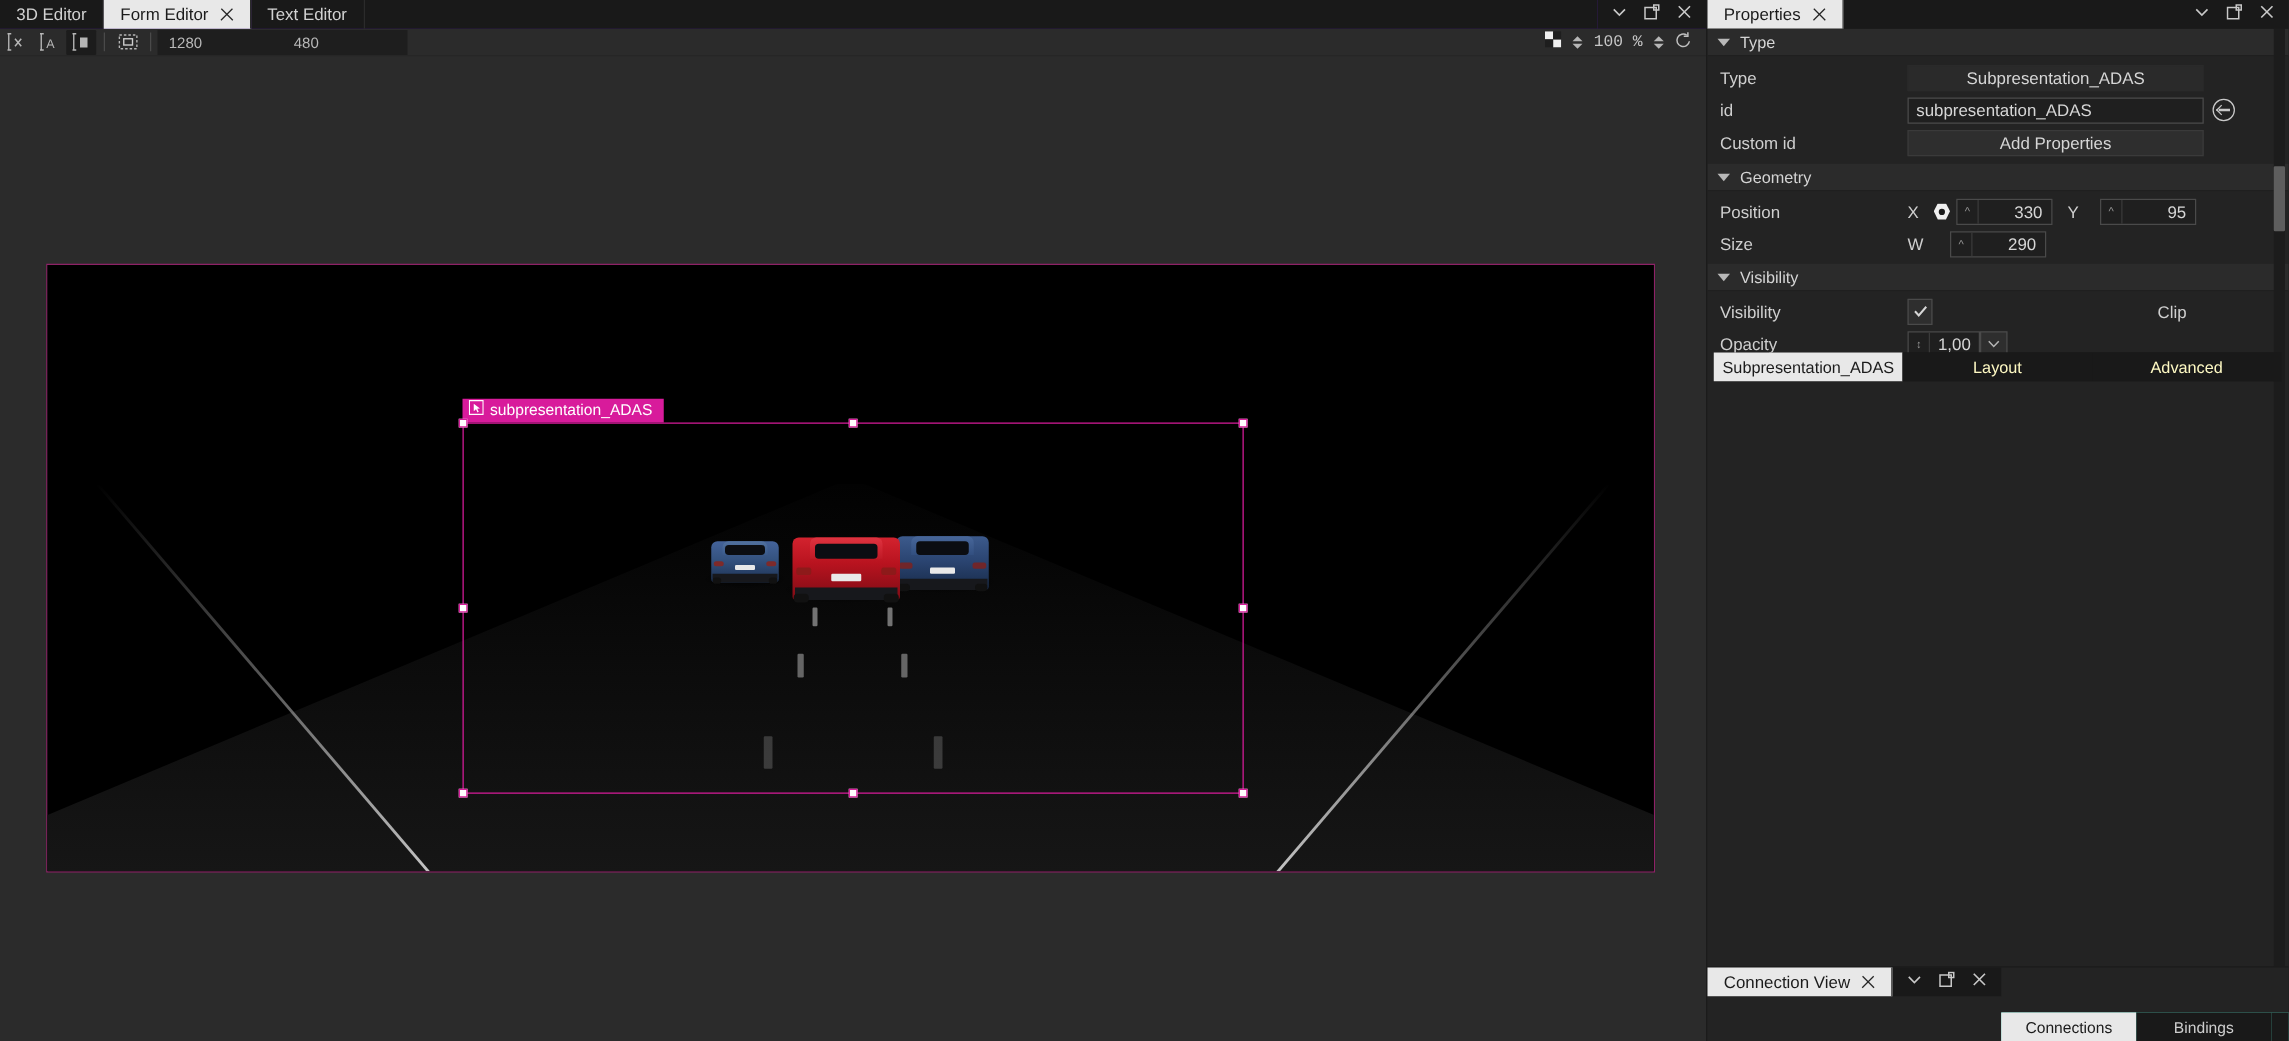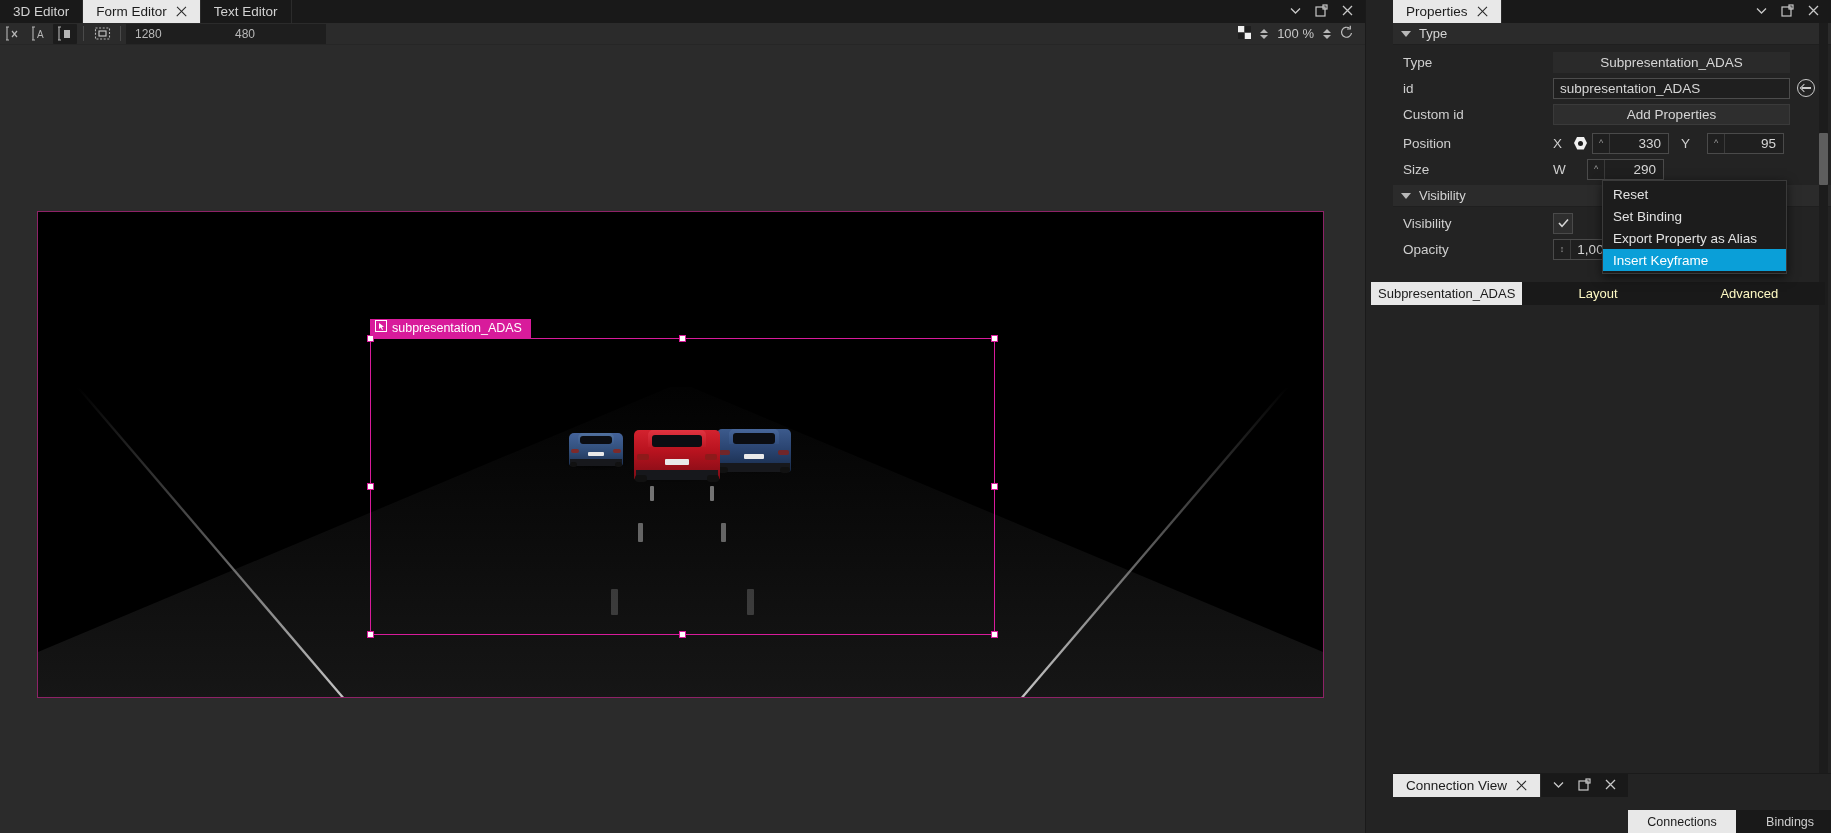"Properties" .right-panel { padding-left: 27px -> none }
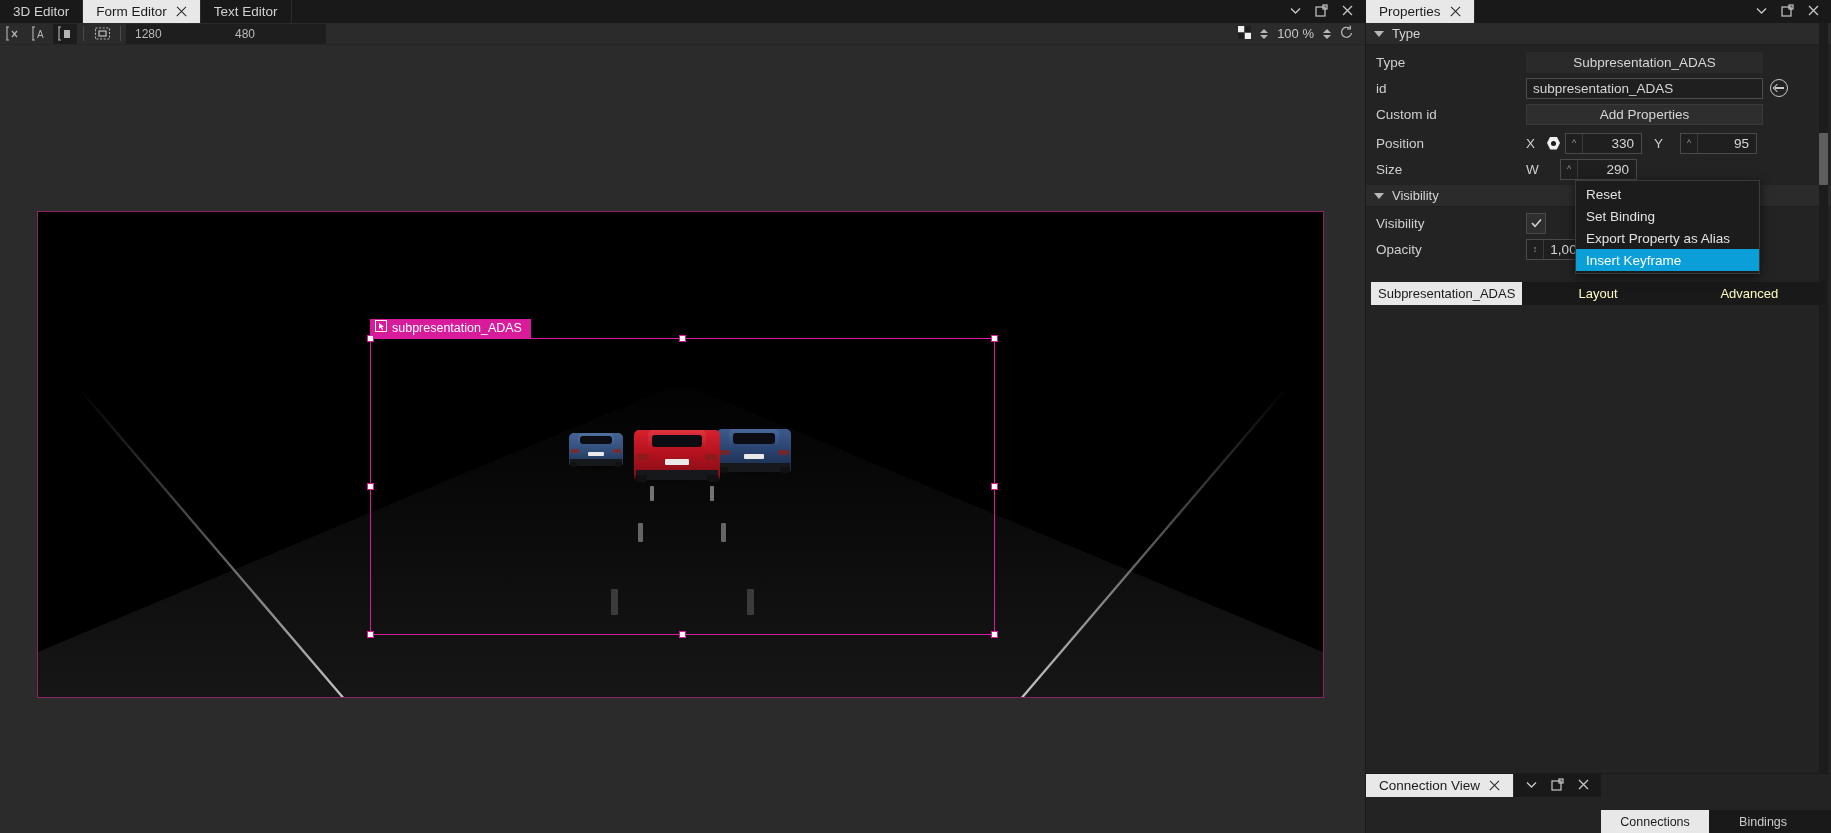"100 %" .toolbar-right { font-family: none -> Liberation Mono, monospace }
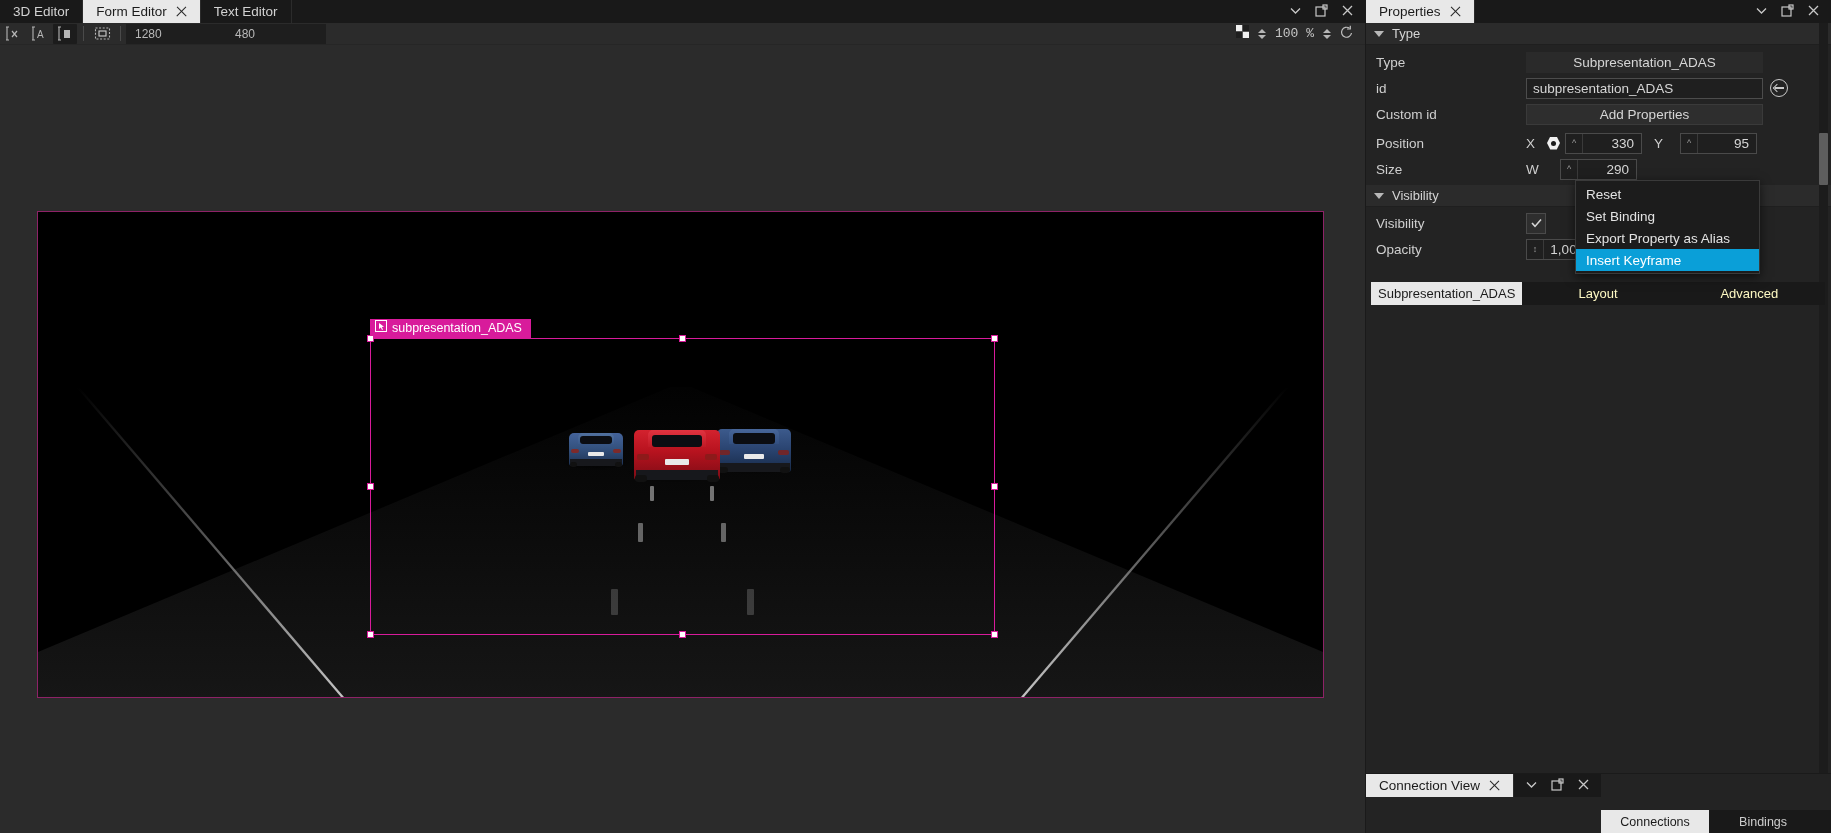"Geometry" div.section-head { html: none -> <div> <span></span> <span>Geometry</span> </div> }
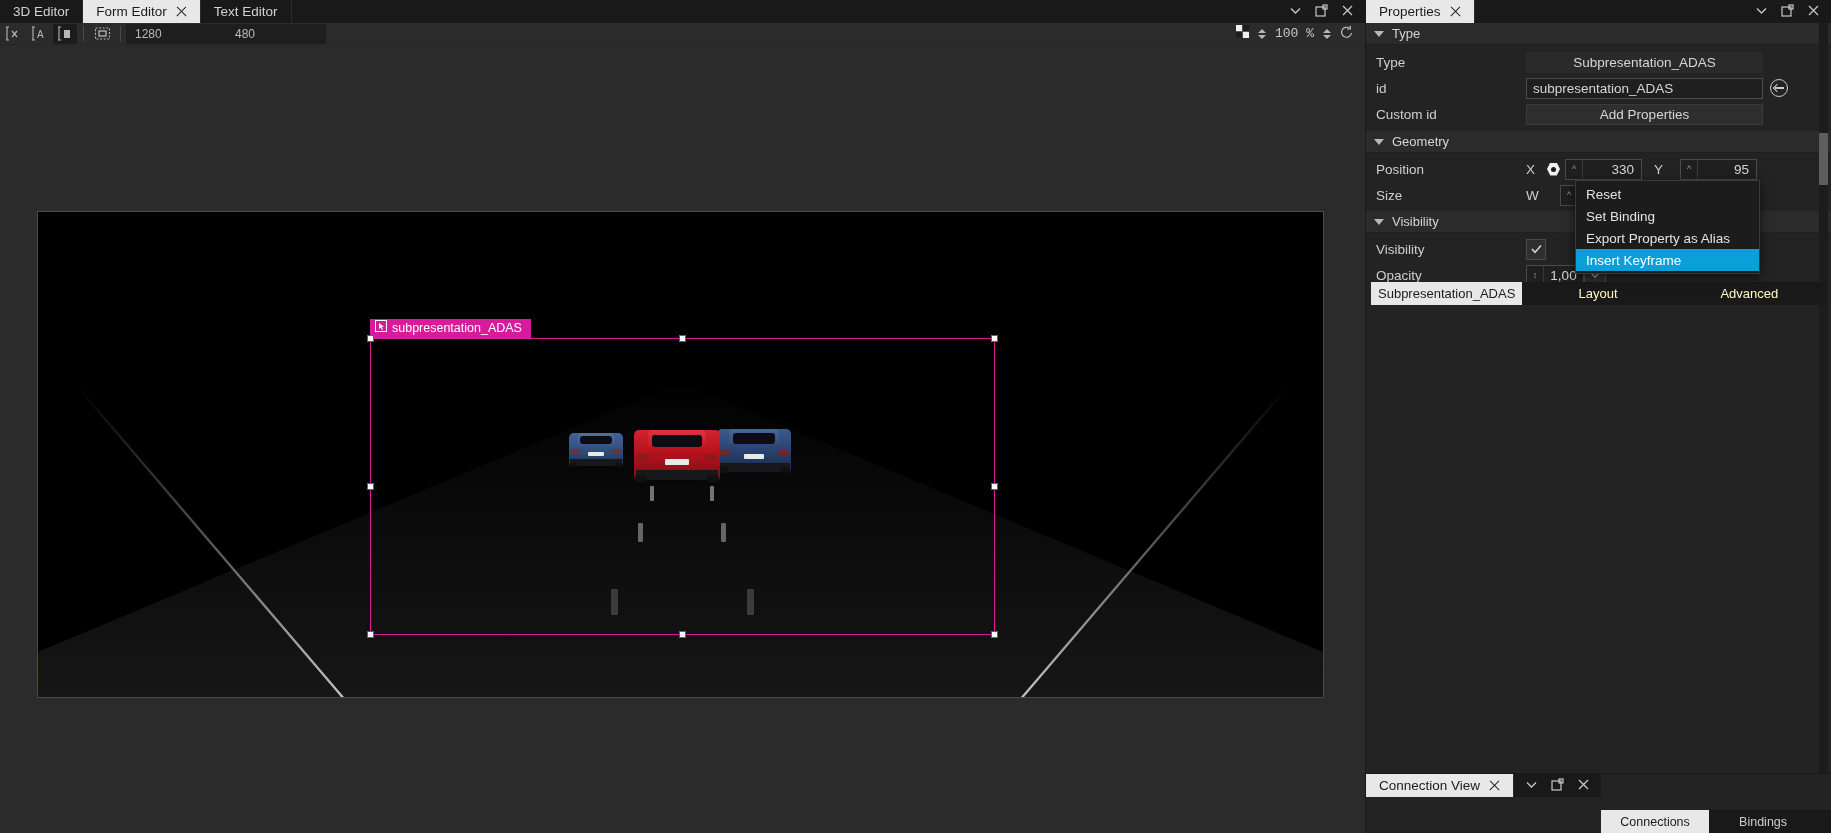"Reset" div.ctxmenu { html: <div> <div> <span>Reset</span> </div> <div> <span>Set Binding</span> </div> <div> <span>Export Property as Alias</span> </div> <div> <span>Insert Keyframe</span> </div> </div> -> none }
